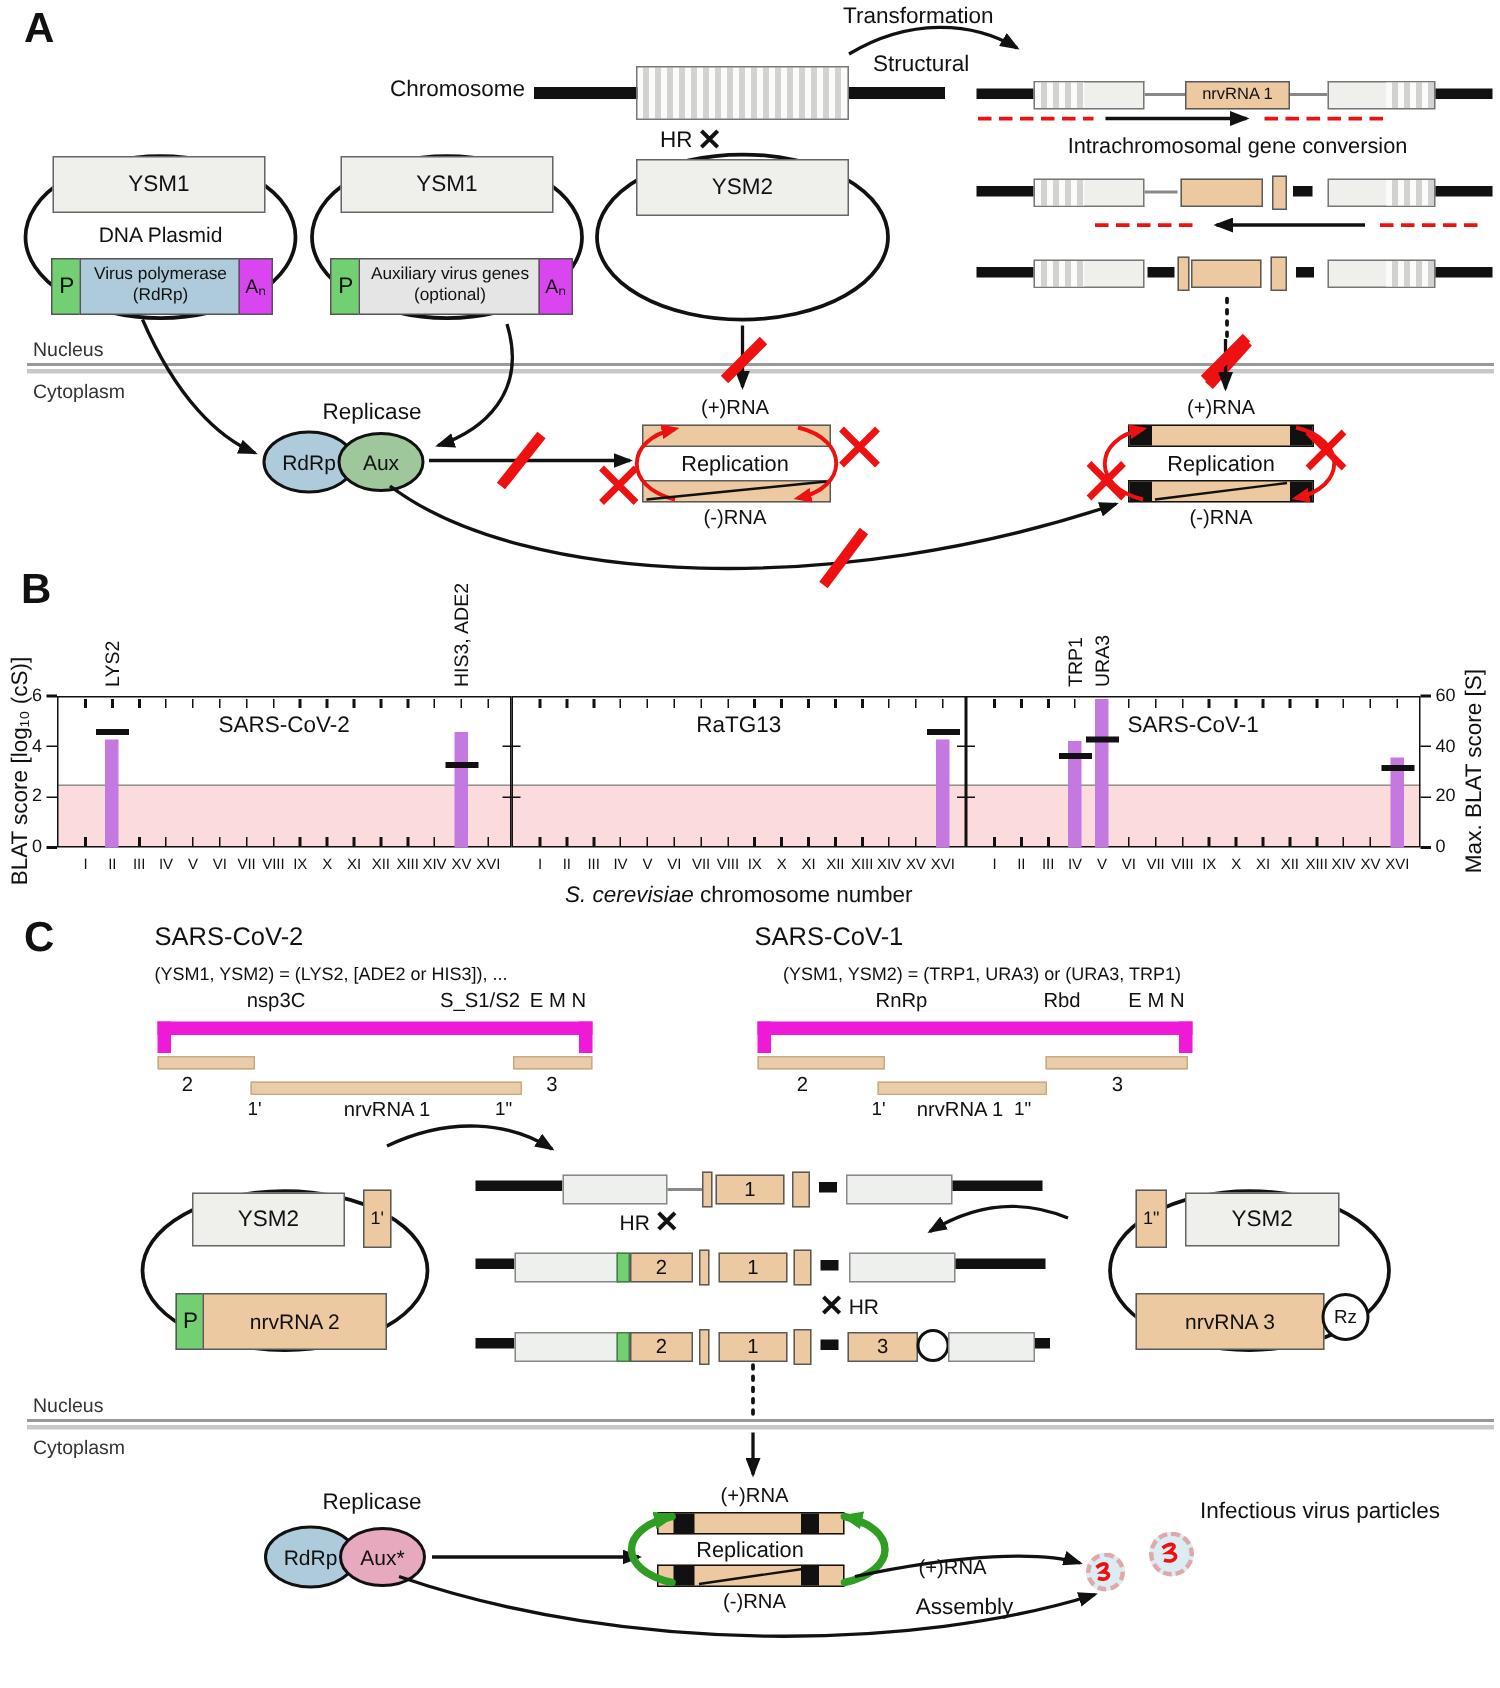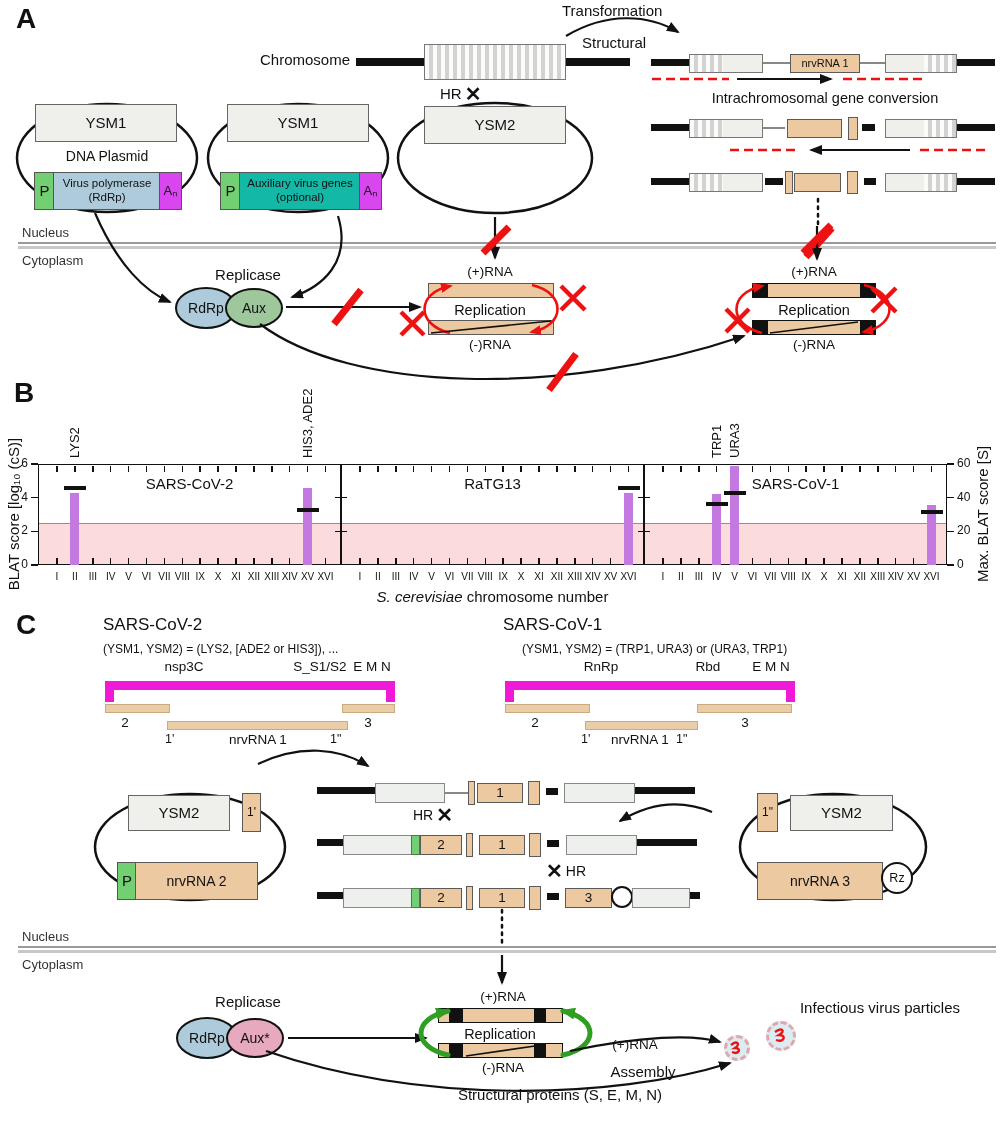"Auxiliary virus genes" .agrn { background: #14b8a6 -> #e5e5e5 }
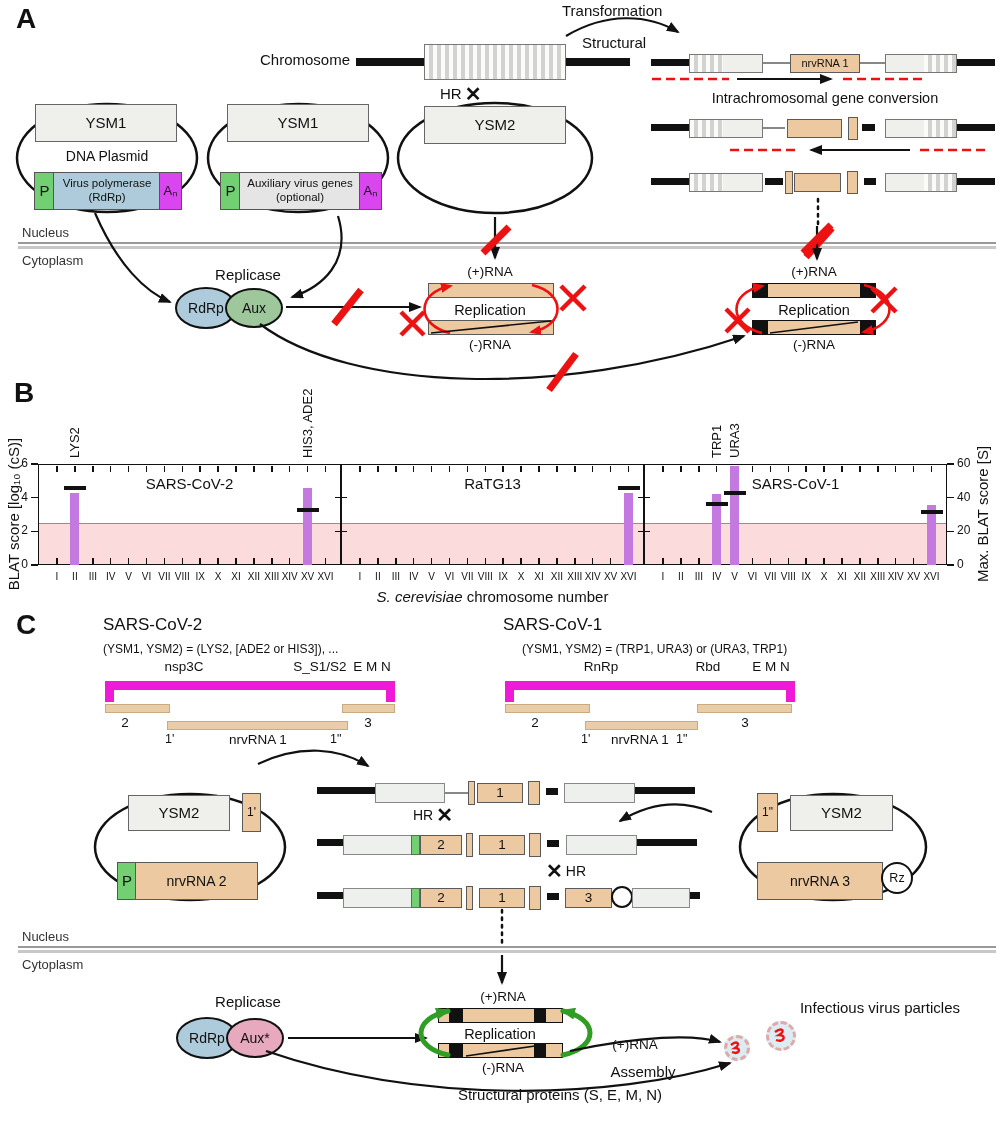"Structural proteins (S, E, M," div.ab { html: <div>Structural proteins (S, E, M, N)</div> -> none }
